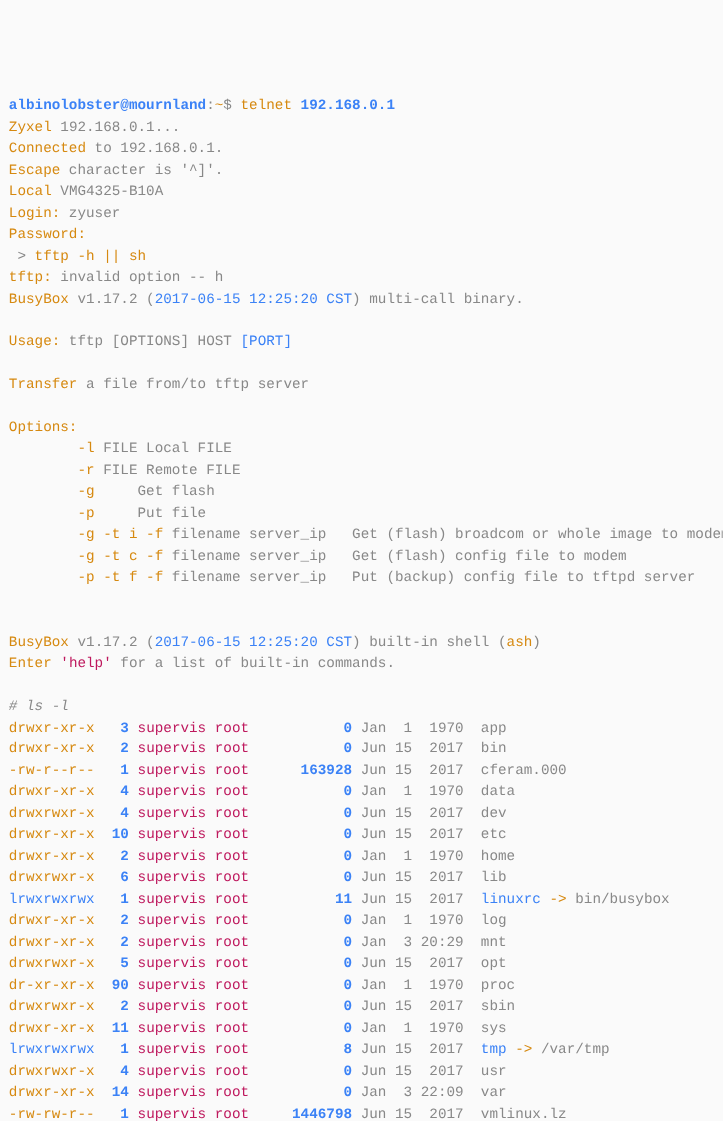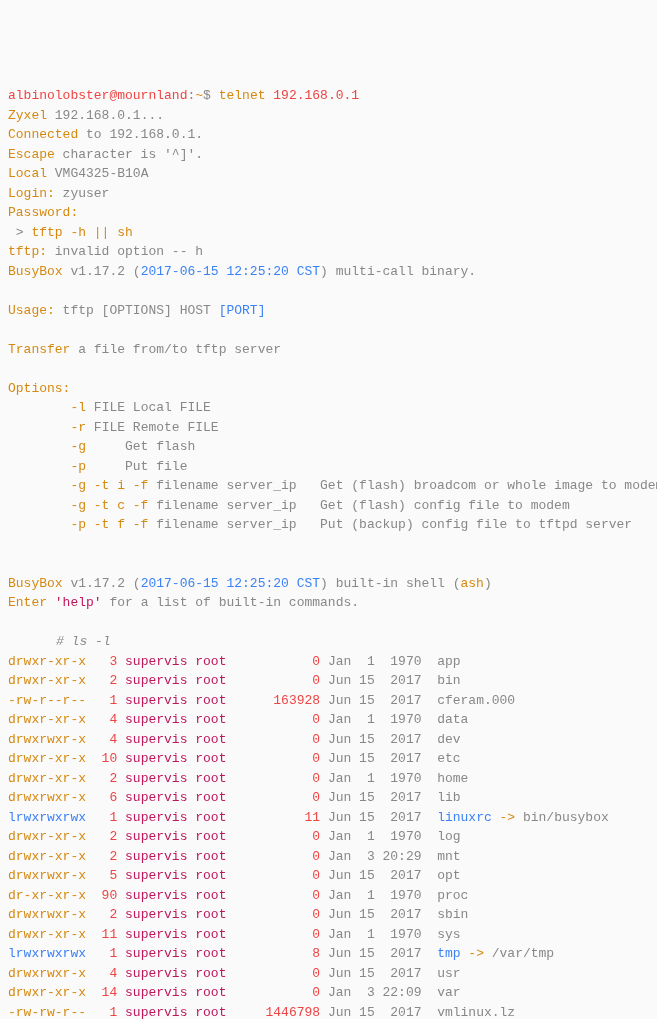"albinolobster@mournland" .red { color: #ef4444 -> #3b82f6; font-weight: none -> bold }
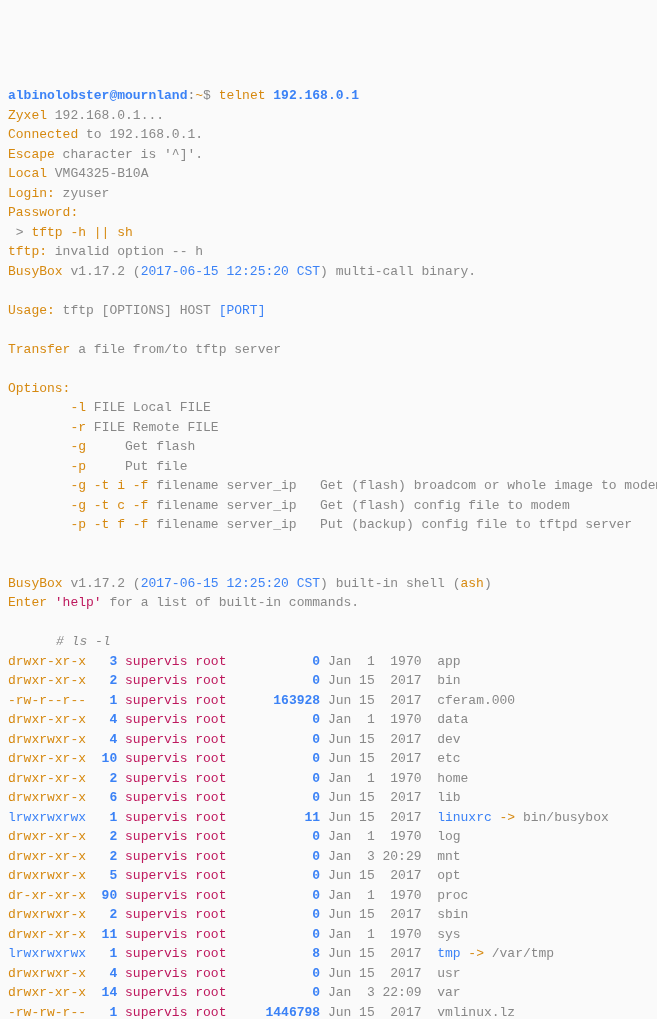"# ls -l" .italic { margin-left: 48px -> none }
